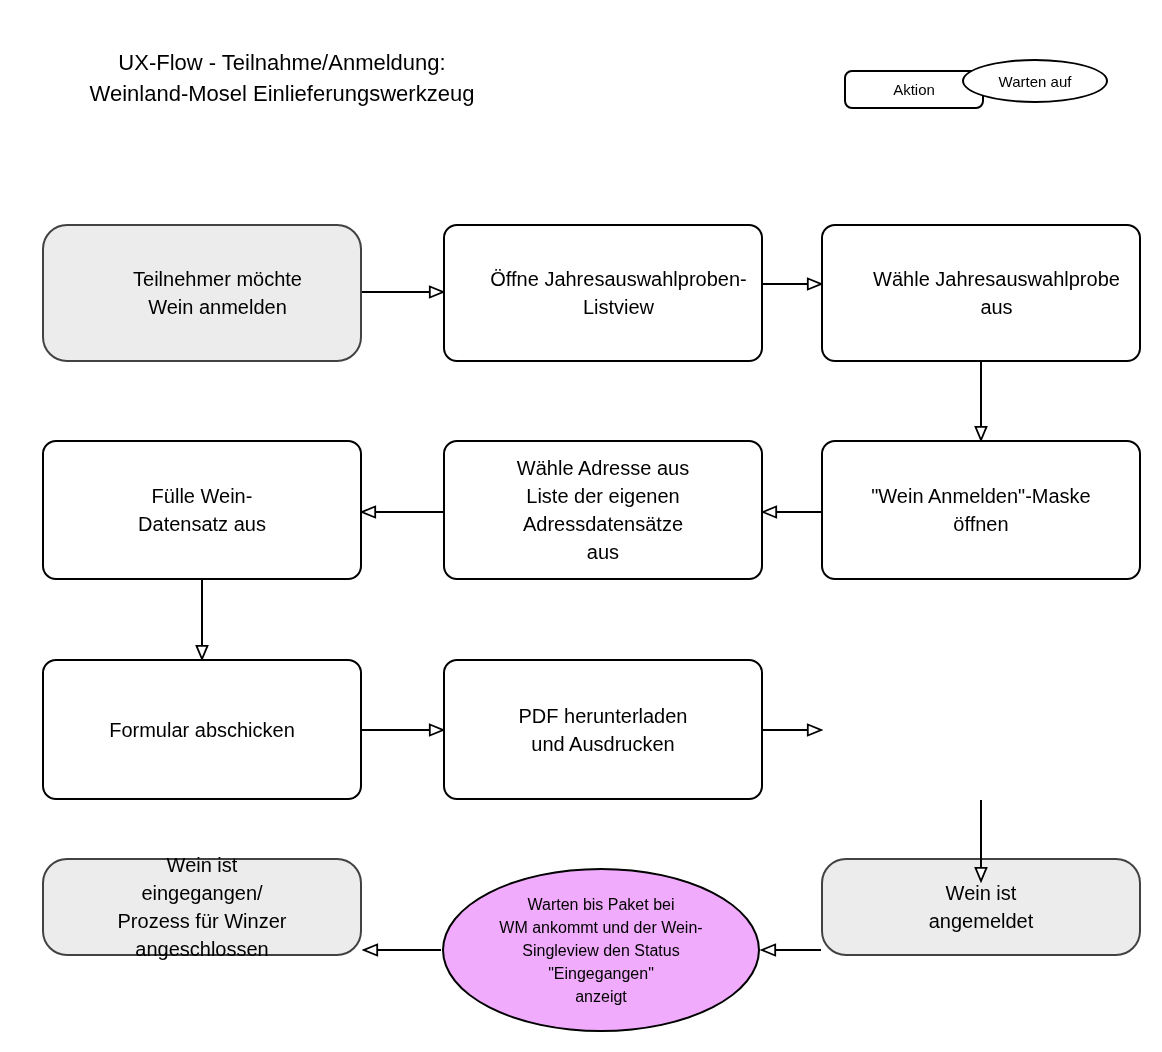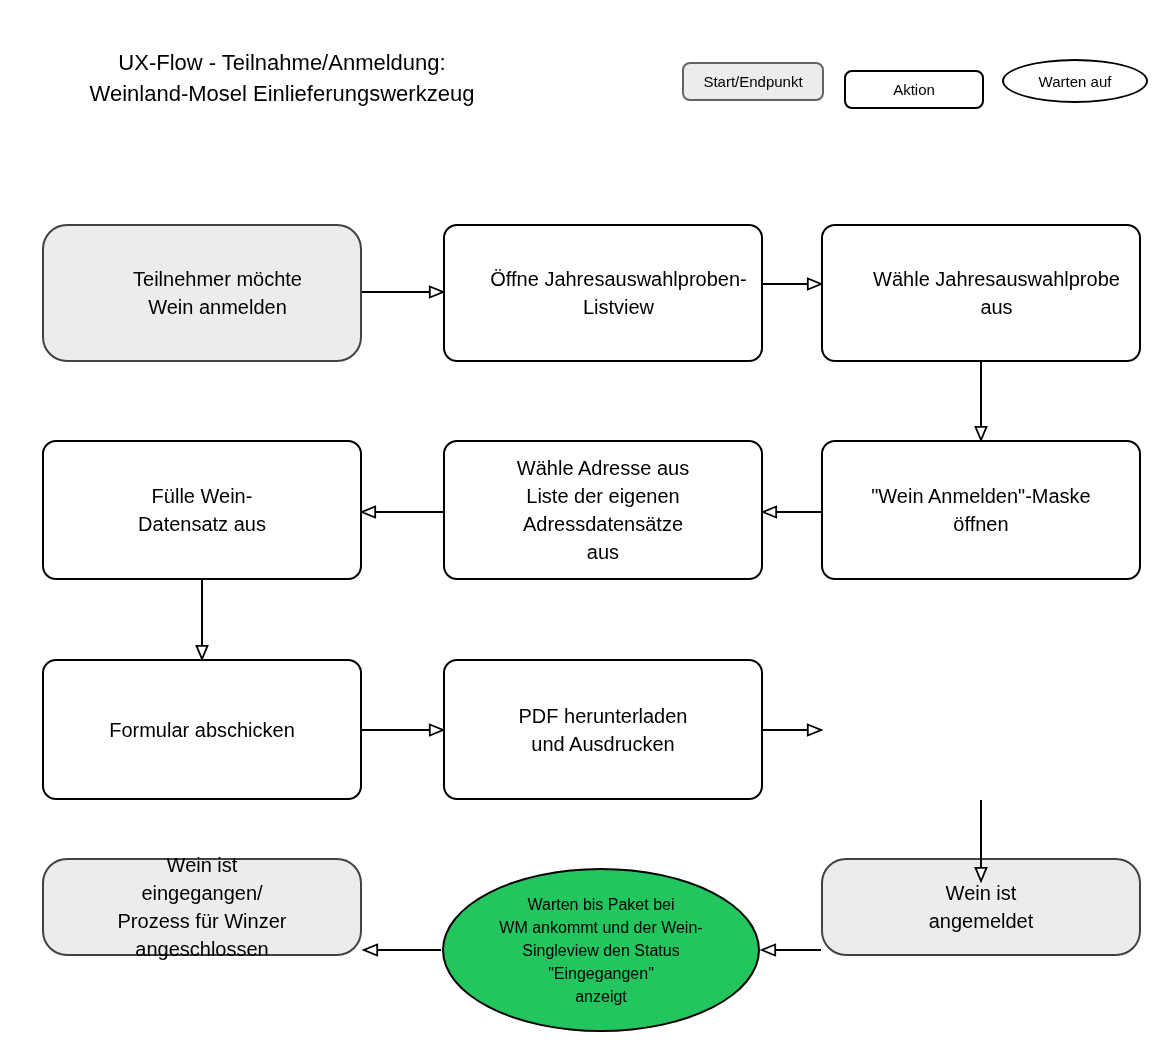"Start/Endpunkt" div.legend-box { html: <div> <span>Start/Endpunkt</span> </div> -> none }
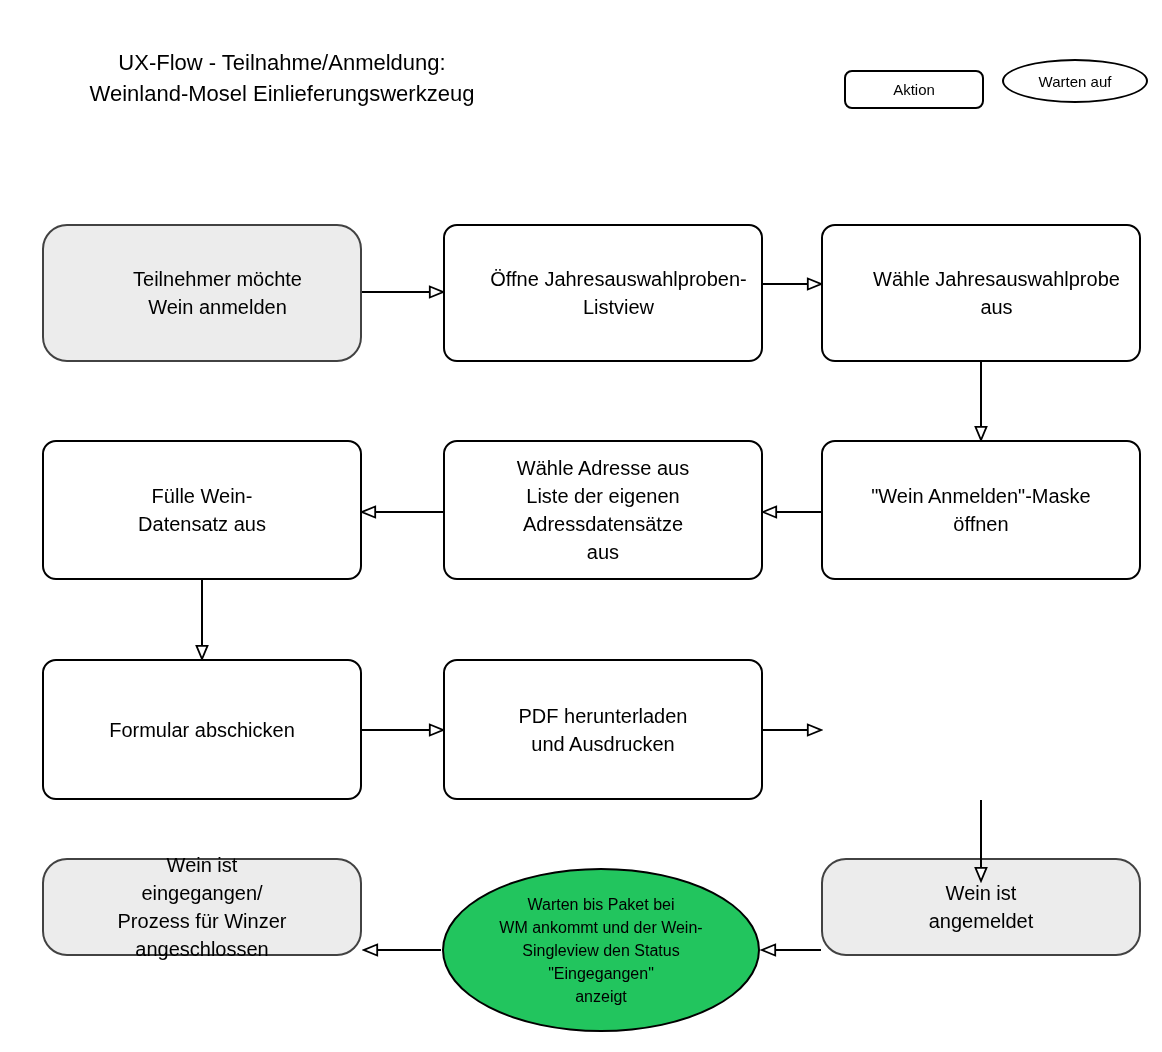"Warten auf" .legend-wait { left: 1002px -> 962px }
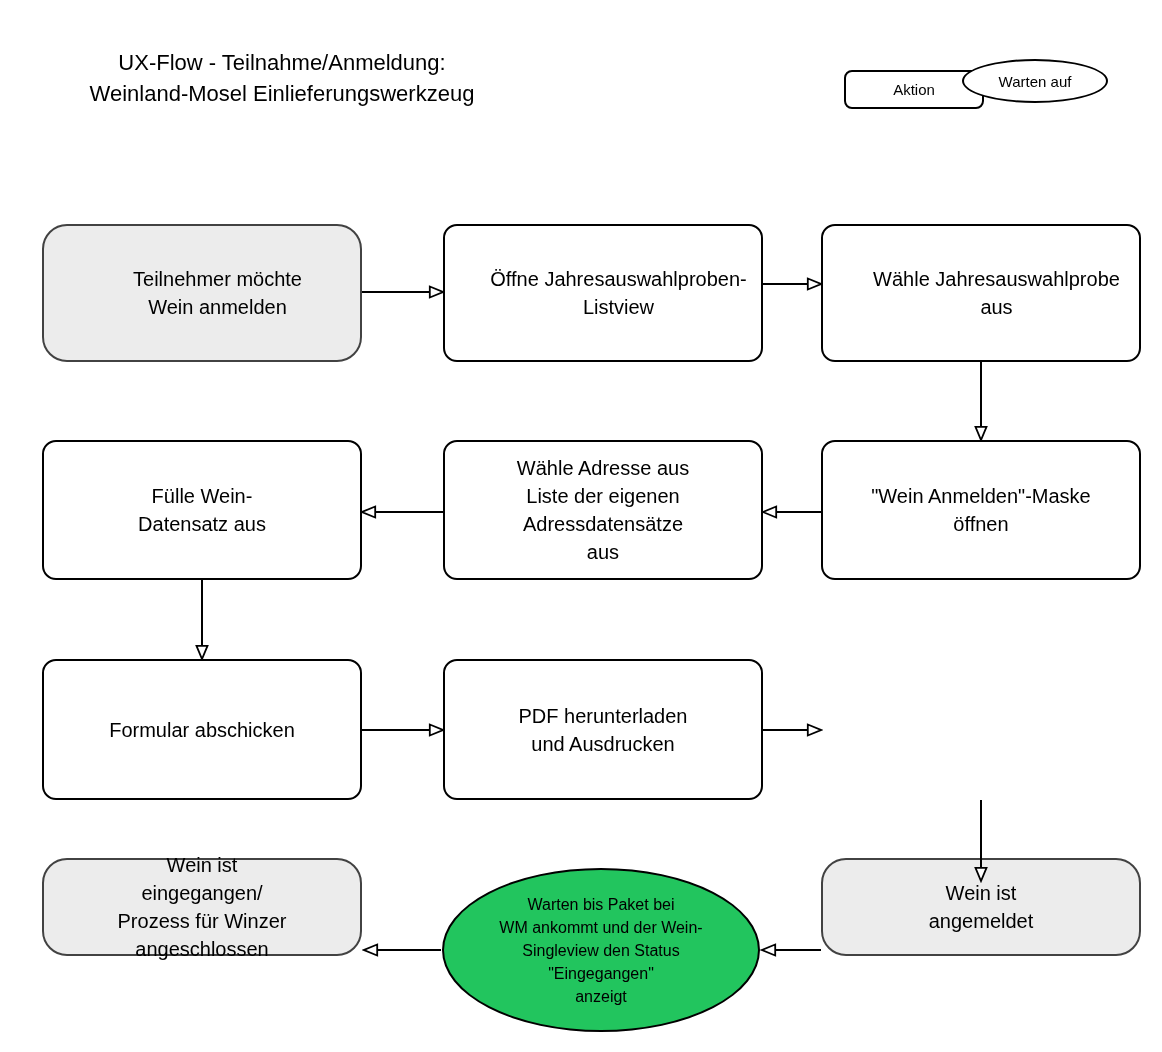"Warten bis Paket bei" .ellipse { background: #22c55e -> #f0abfc }
